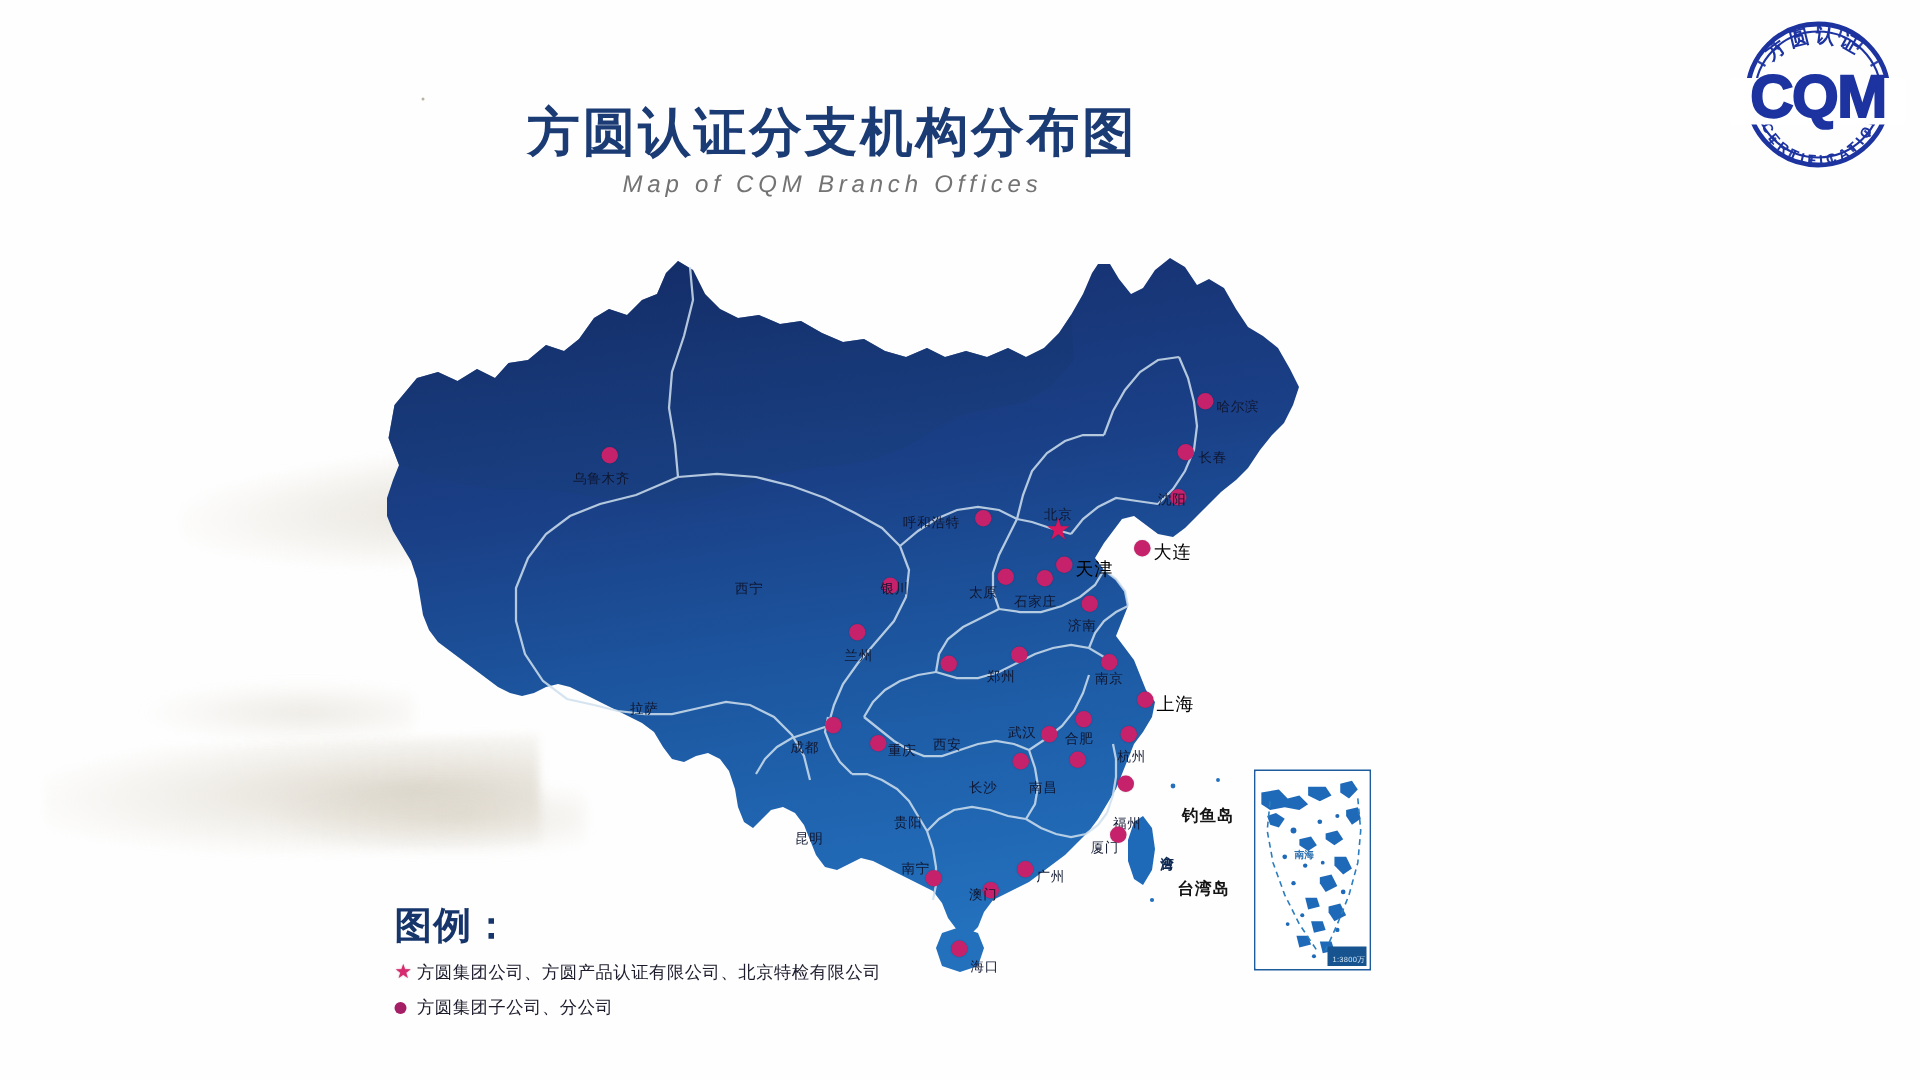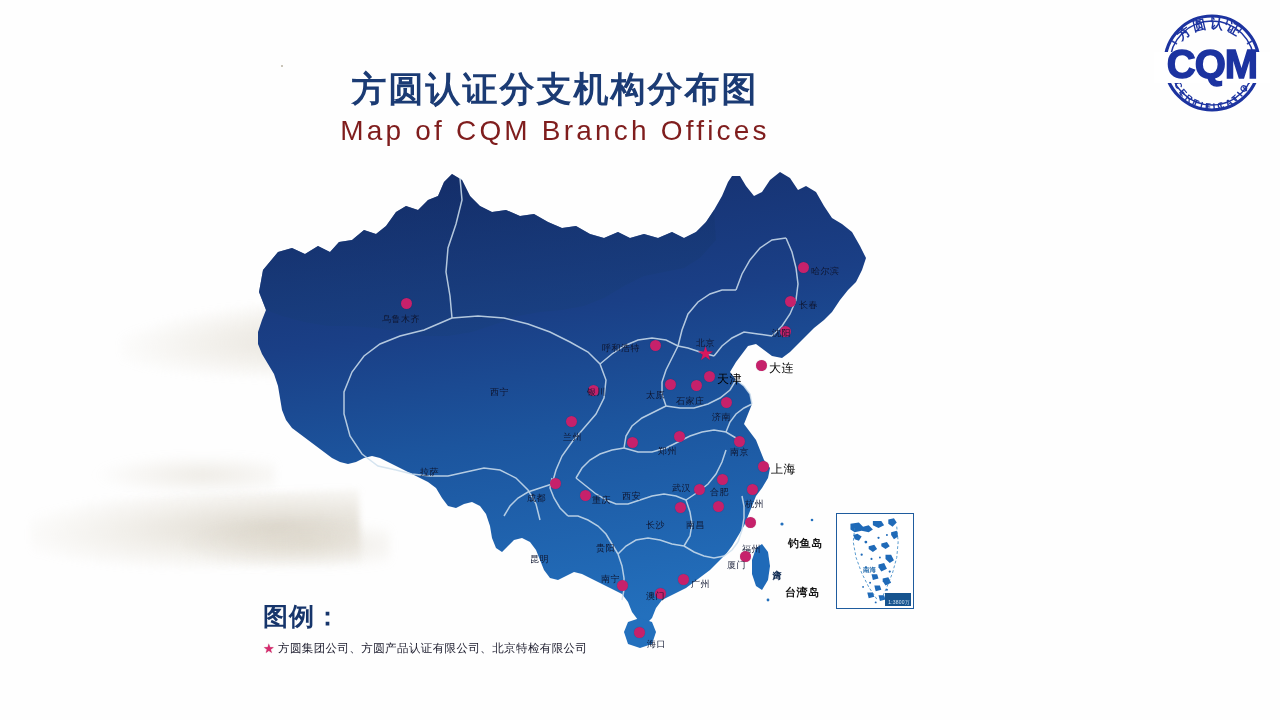"Map of CQM Branch Offices" #title-en { color: #7f1d1d -> #737373; font-size: 28px -> 16px; font-style: none -> italic }
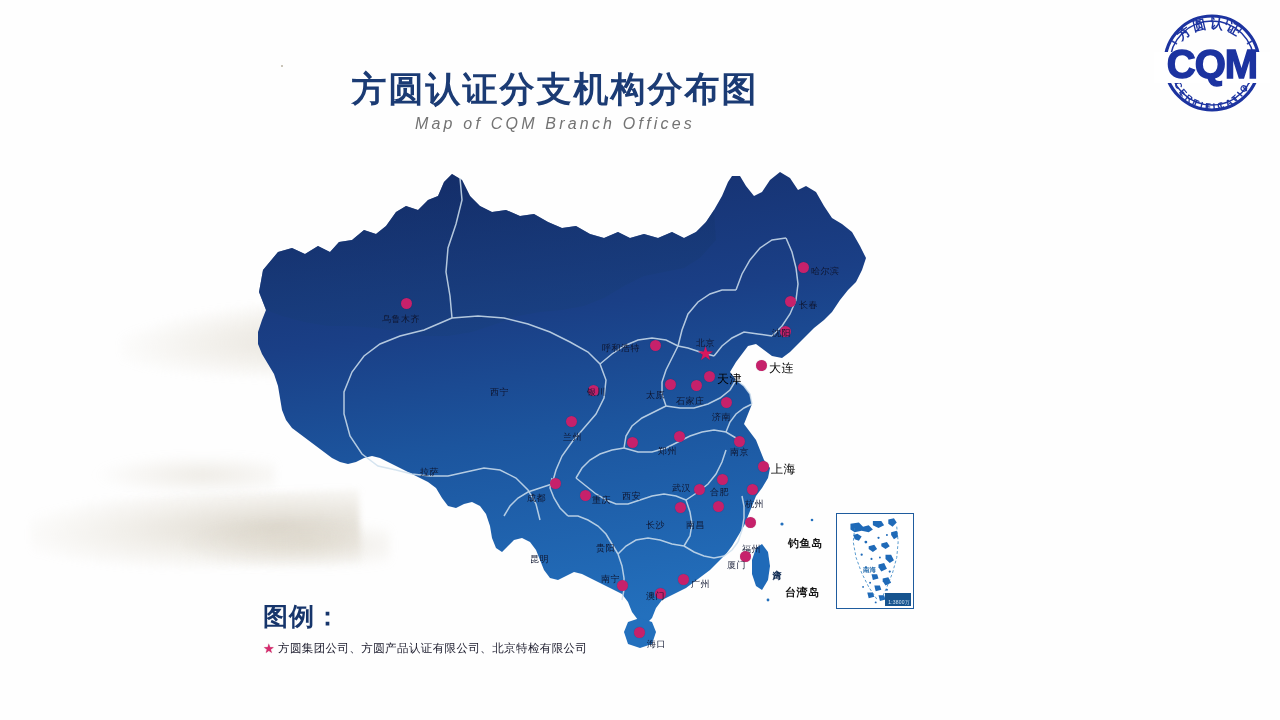"南海" #inset { height: 96px -> 134px }
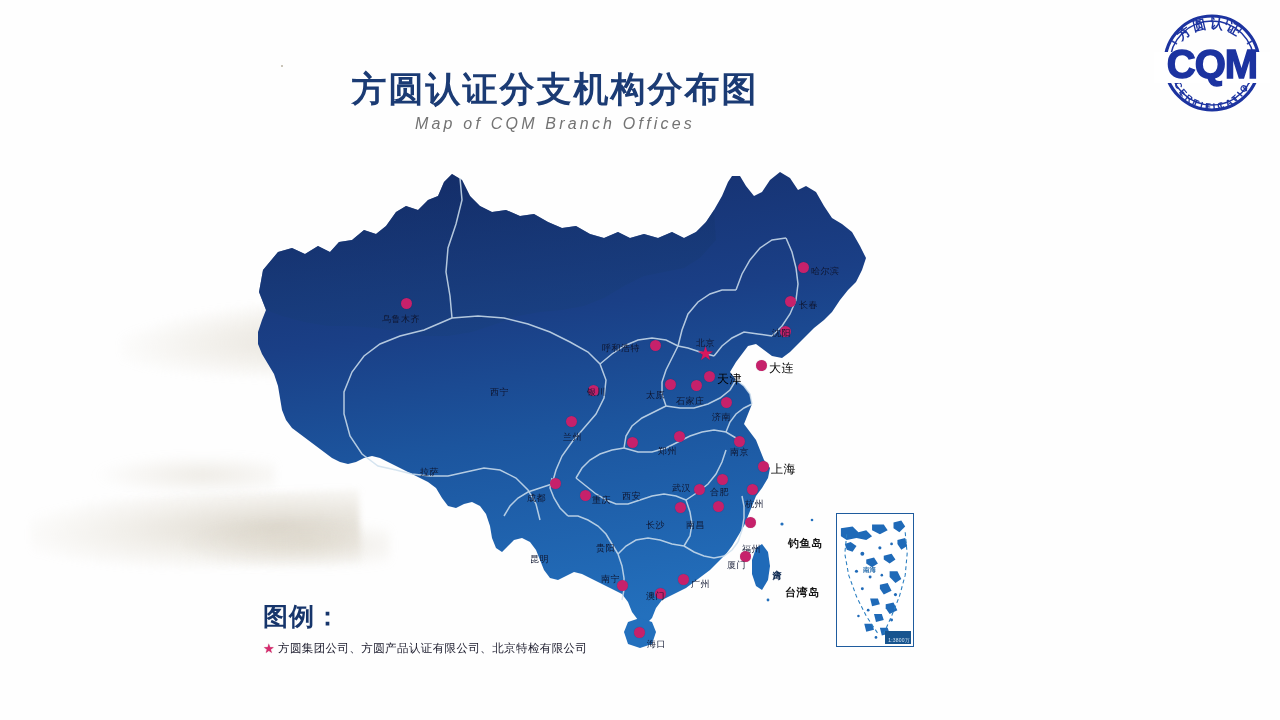"方圆集团子公司、分公司" div.legend-row { html: none -> <div> <span><span></span></span> <span>方圆集团子公司、分公司</span> </div> }
